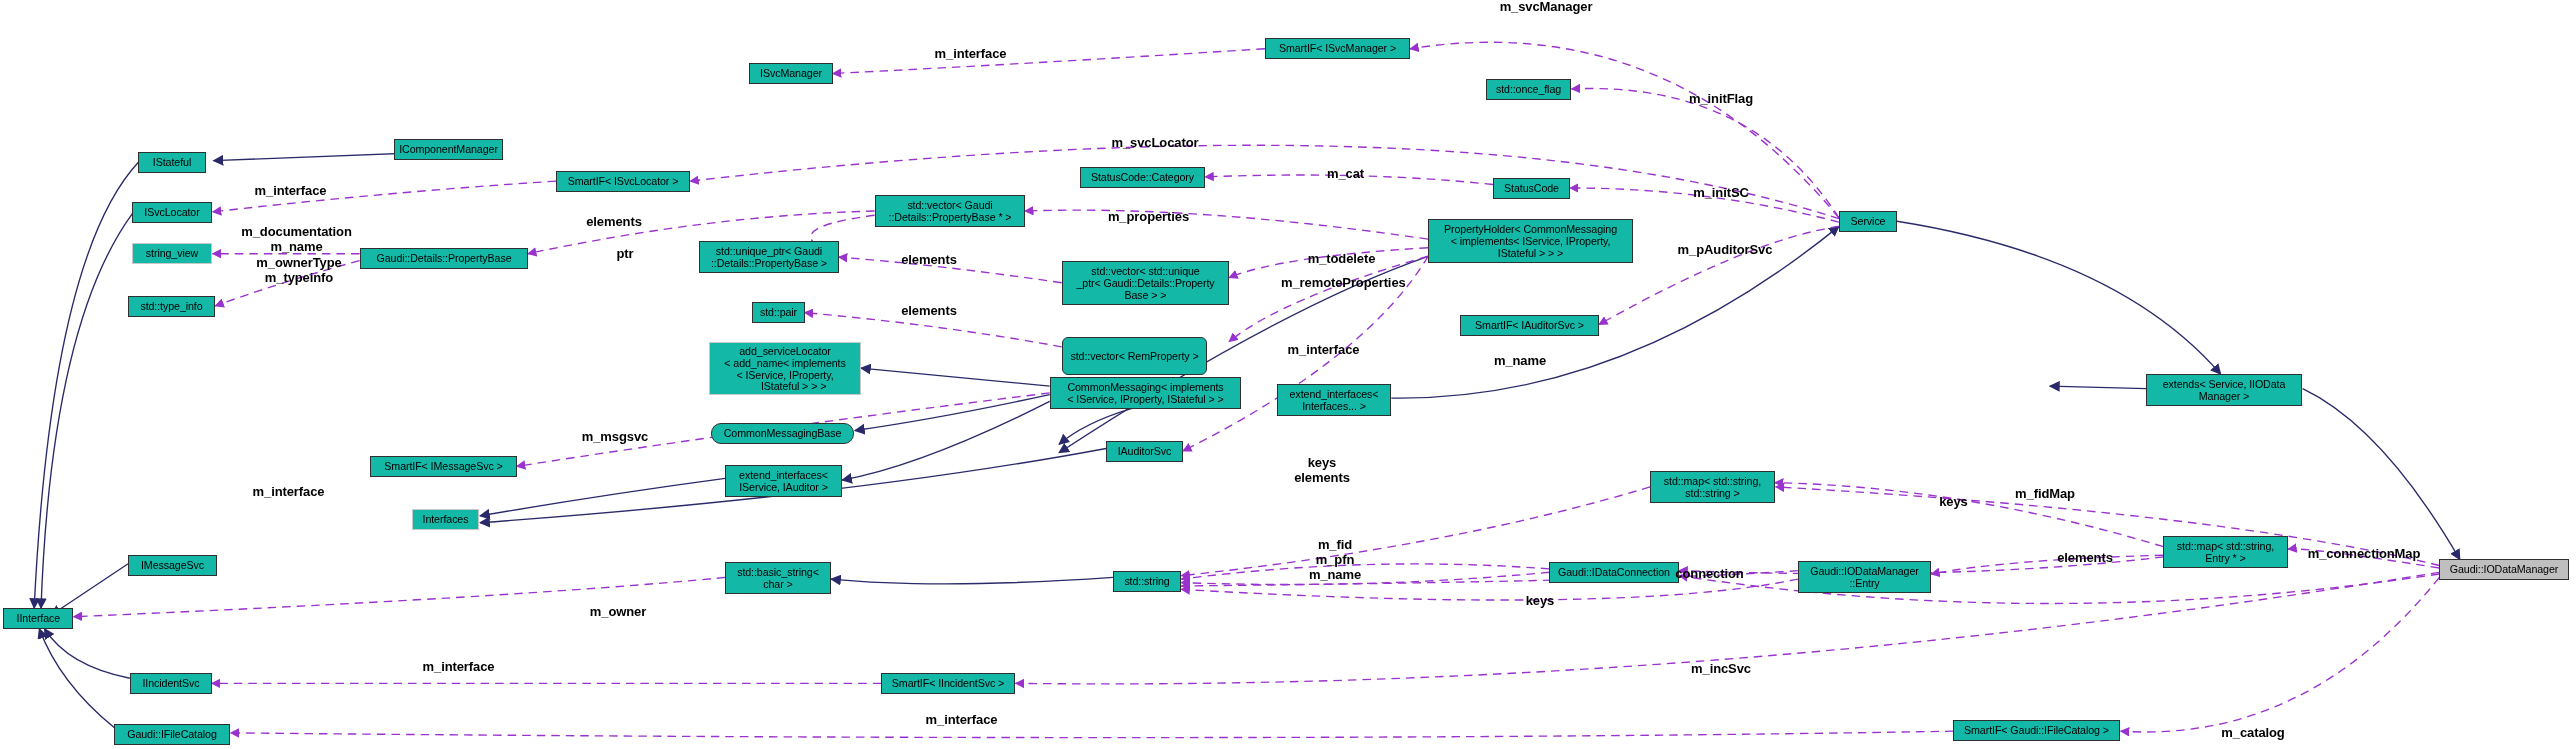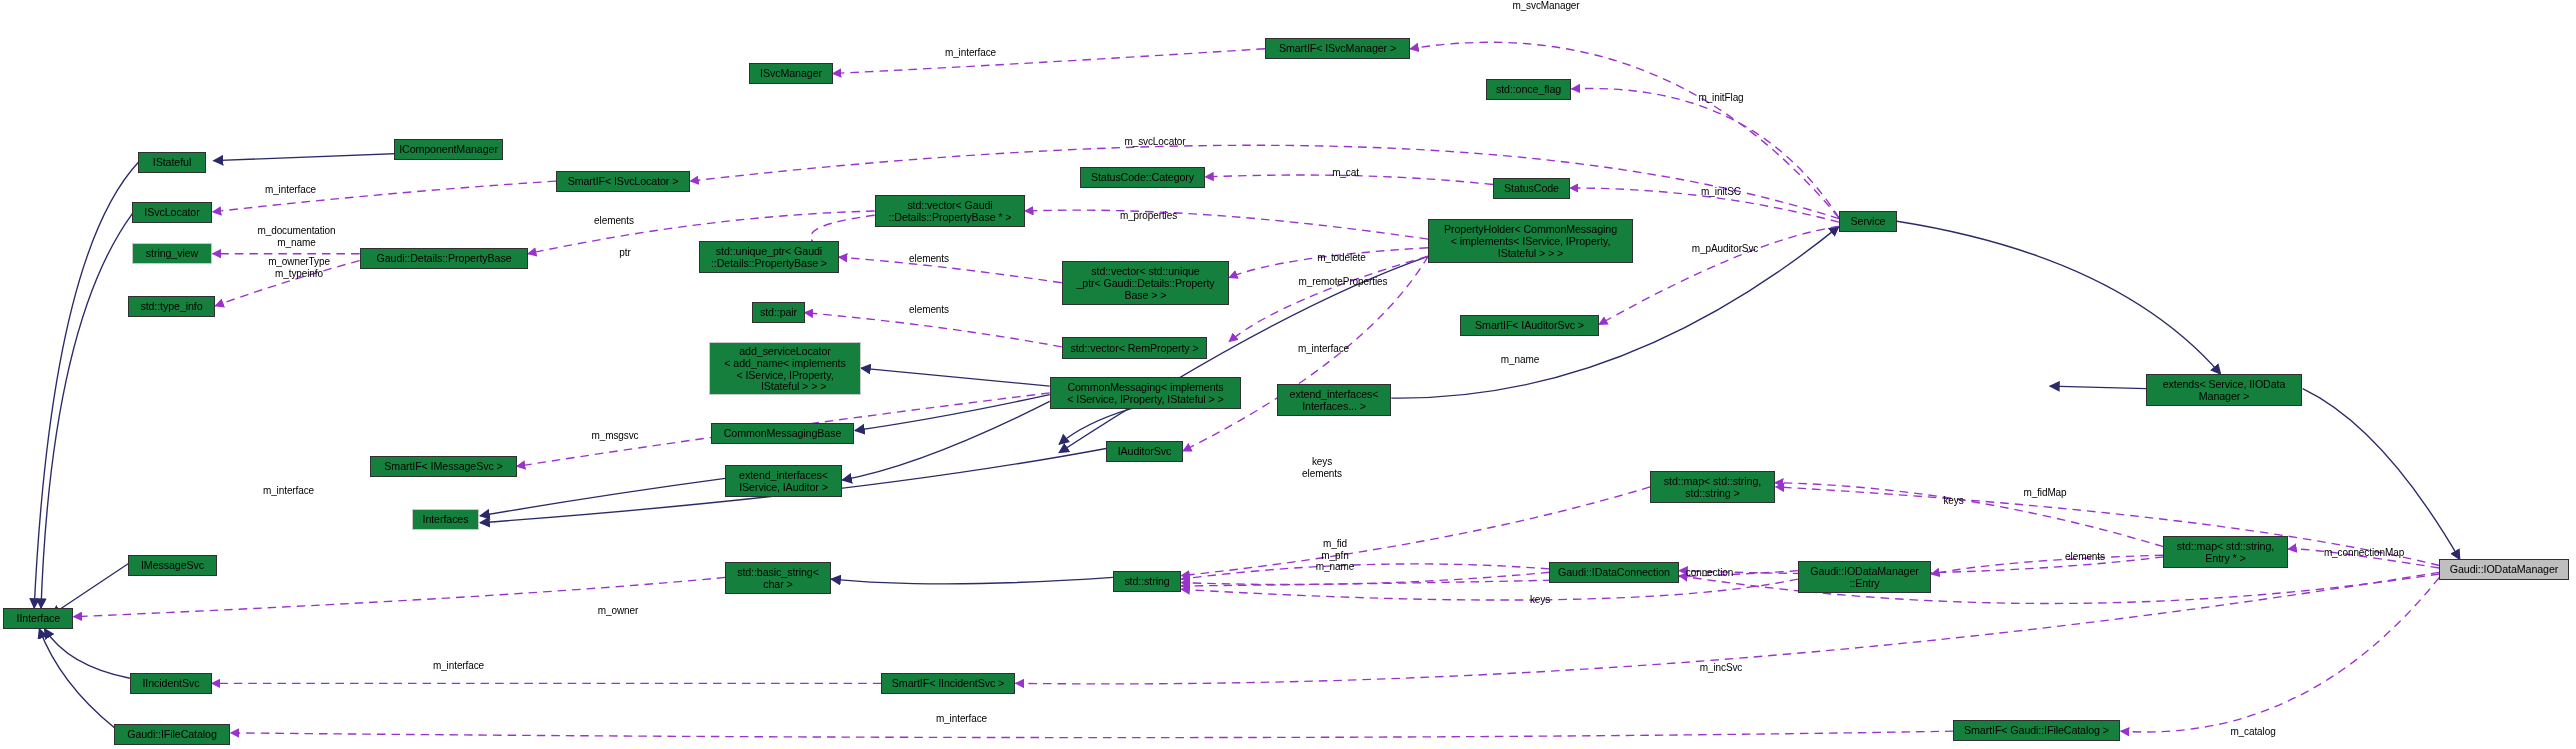"m_svcManager" .edge-label { font-size: 10px -> 13px; font-weight: none -> bold }
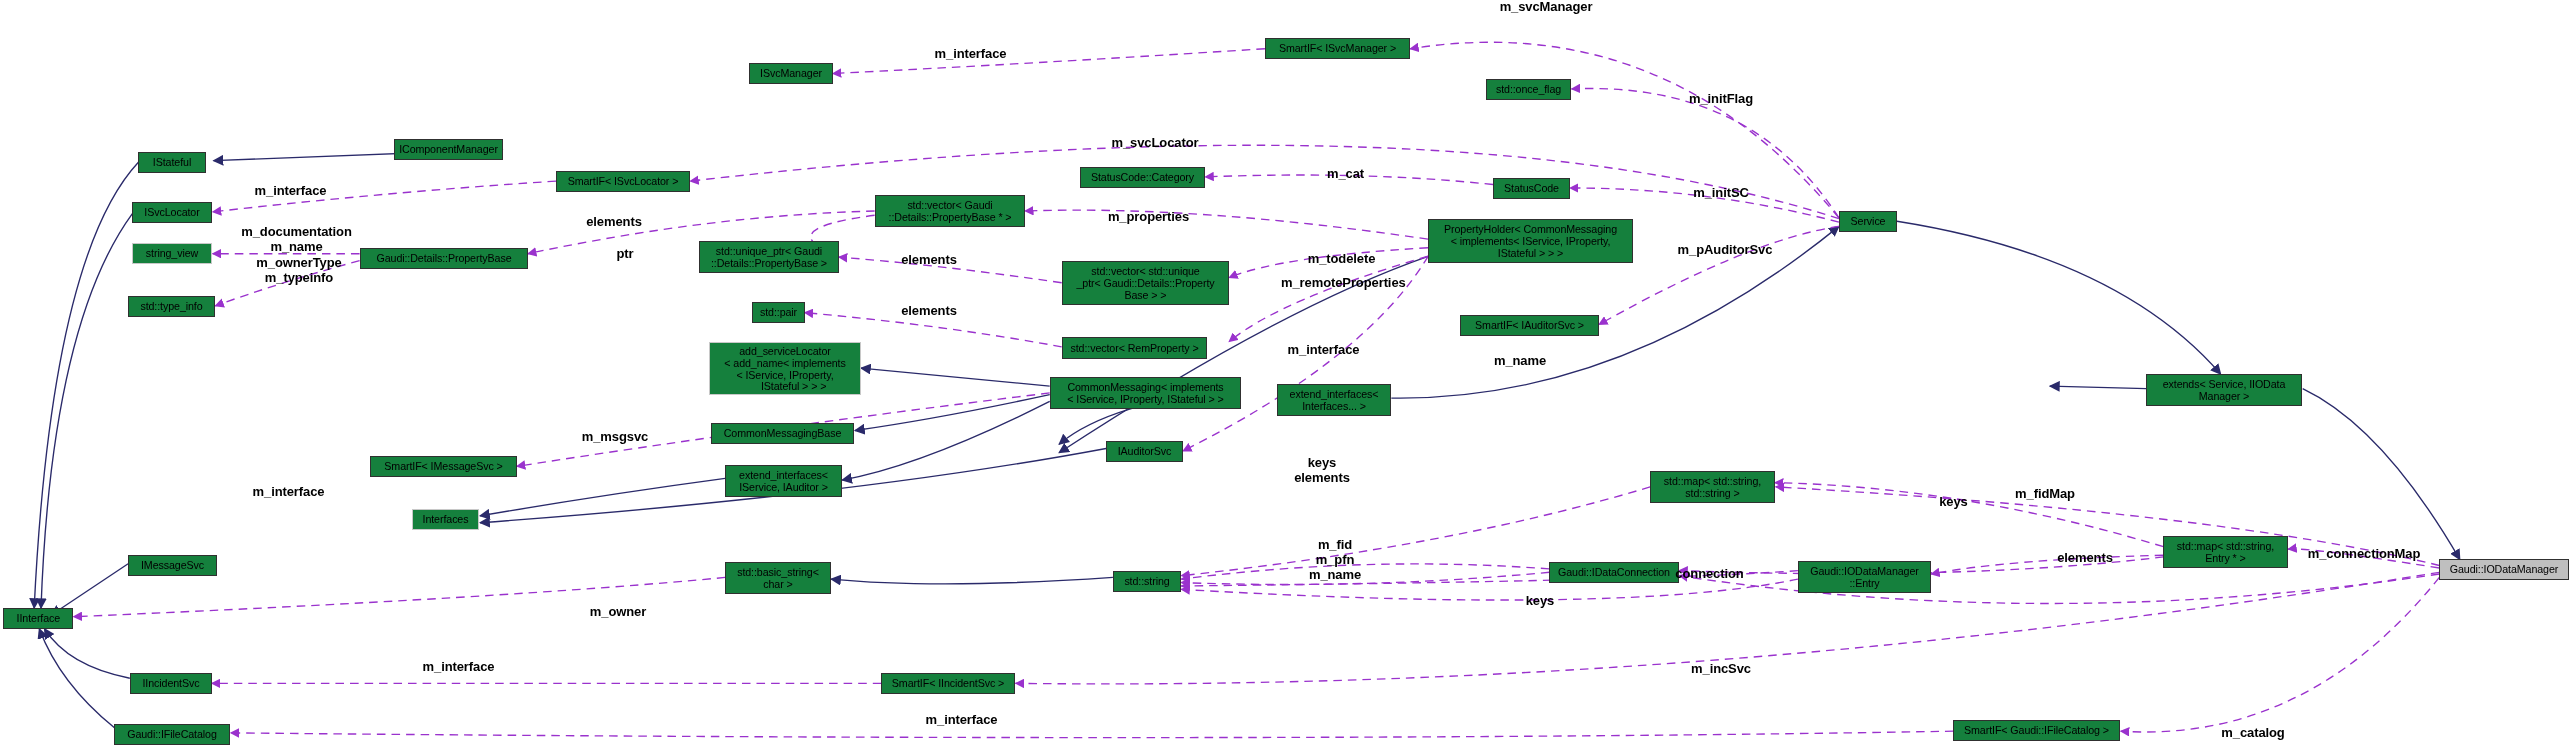"SmartIF< ISvcManager >" .node { background: #15803d -> #14b8a6 }
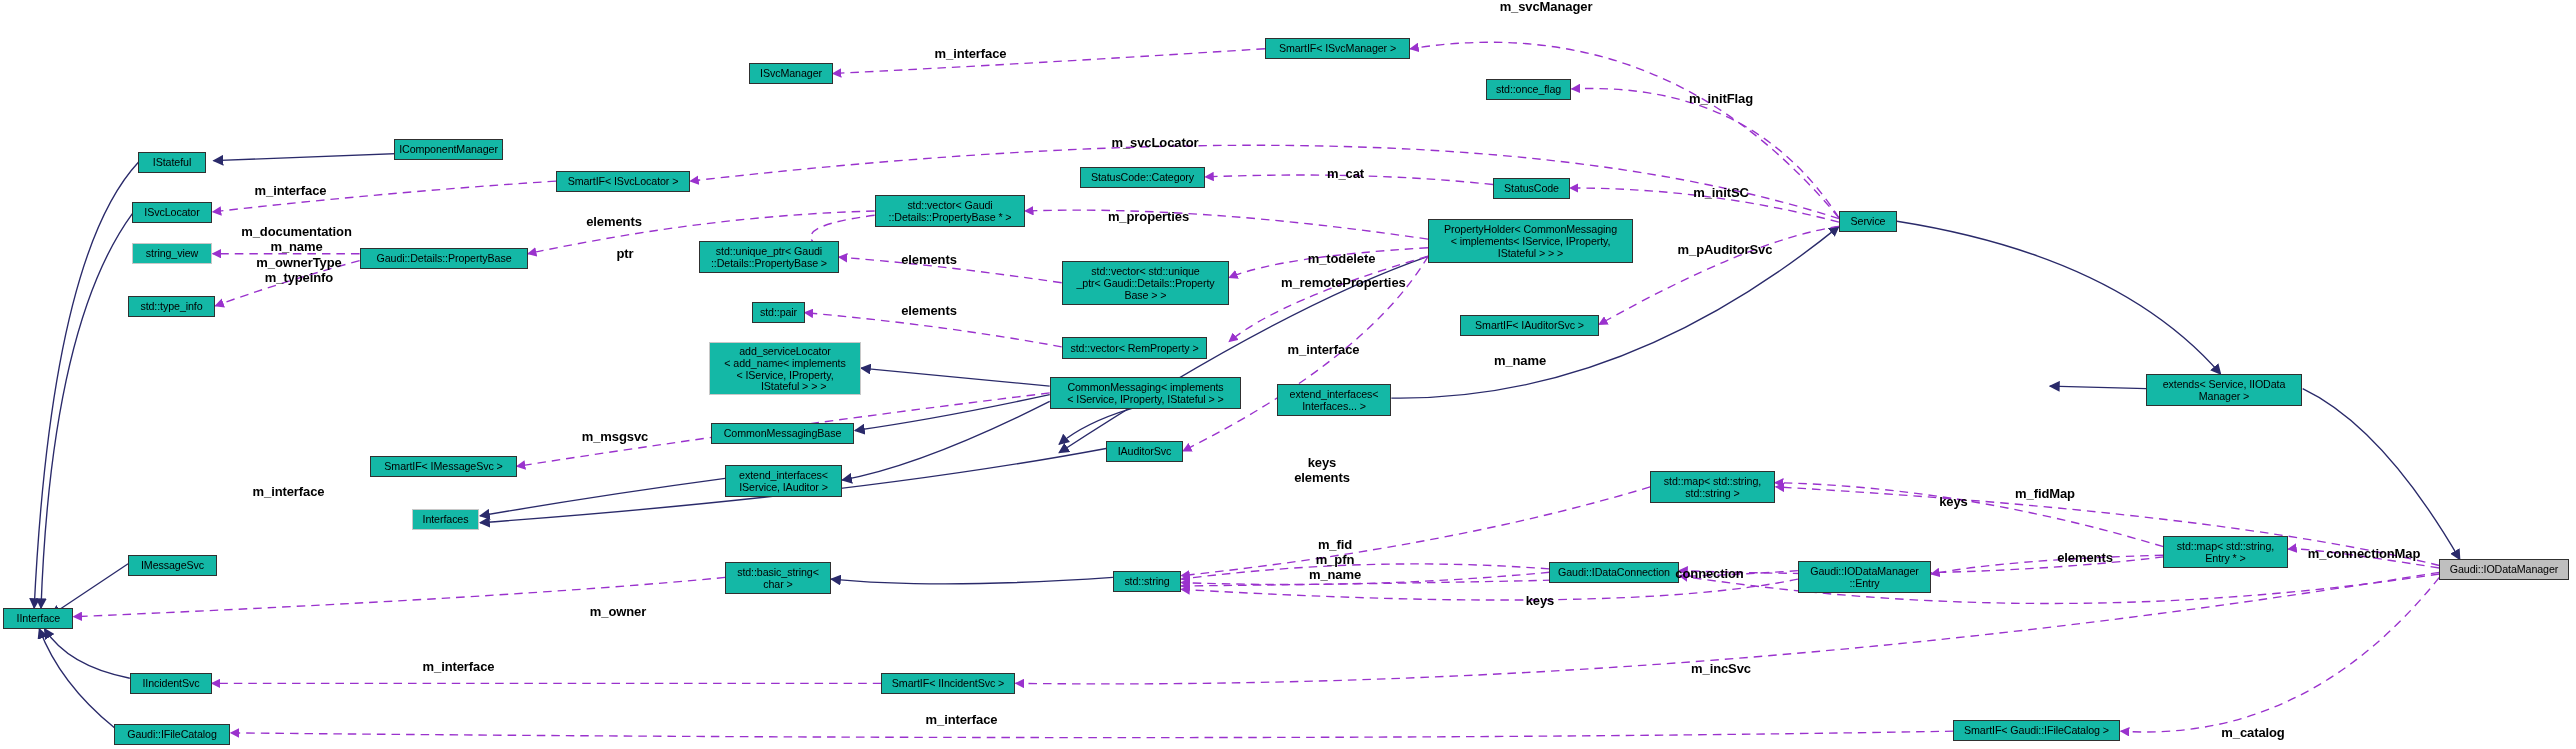"std::vector< RemProperty >" div.node { border-radius: none -> 6px; height: 22px -> 38px }
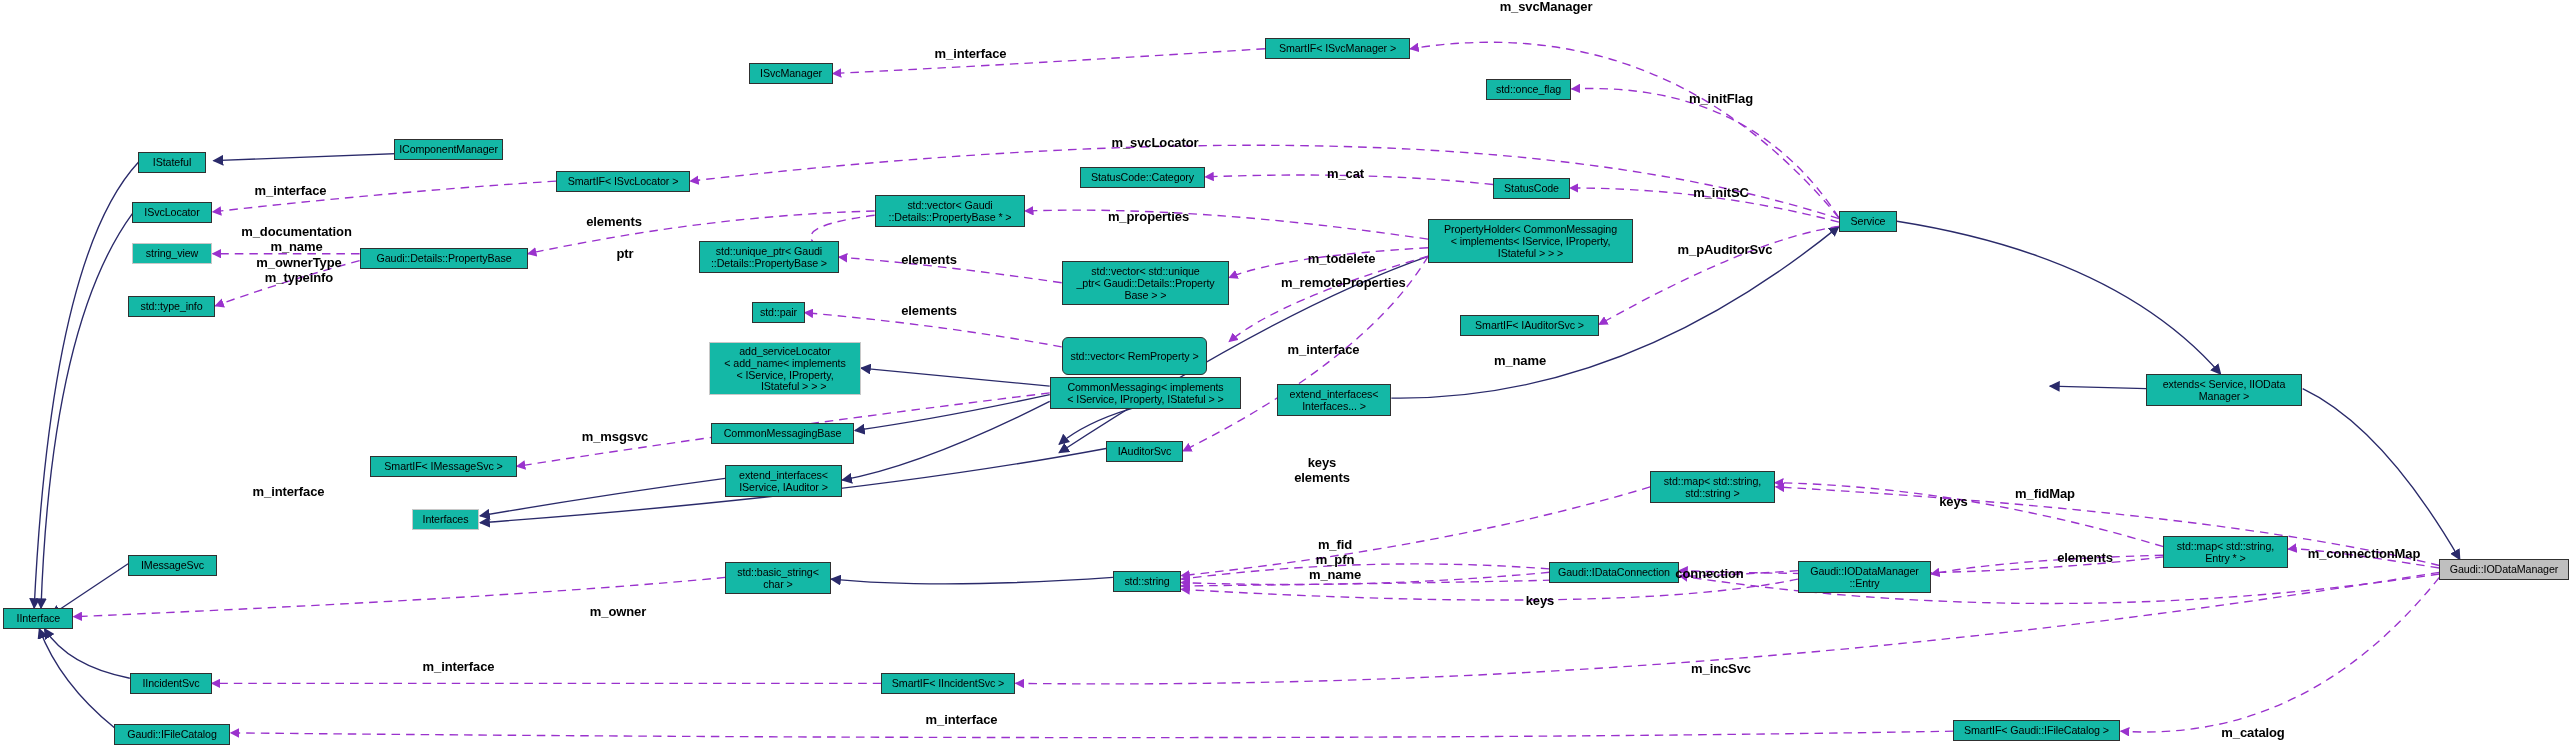"CommonMessagingBase" div.node { border-radius: none -> 10px }
